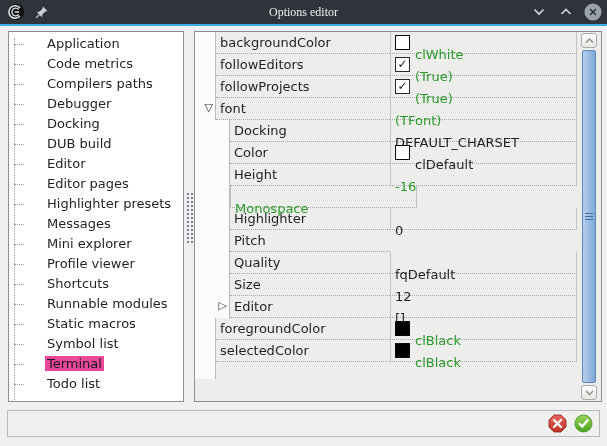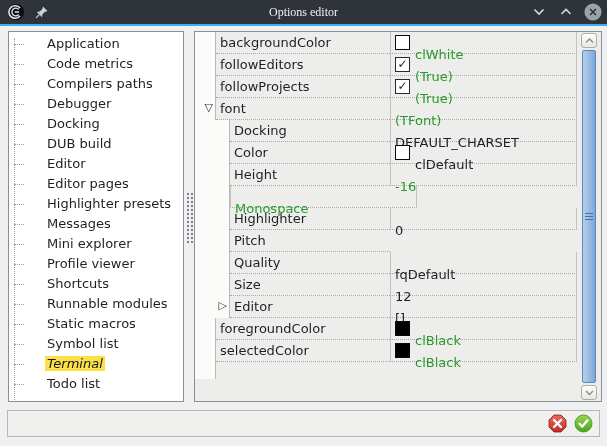"Terminal" .tree-item .label.selected { background: #fde047 -> #ec4899; font-style: italic -> none }
